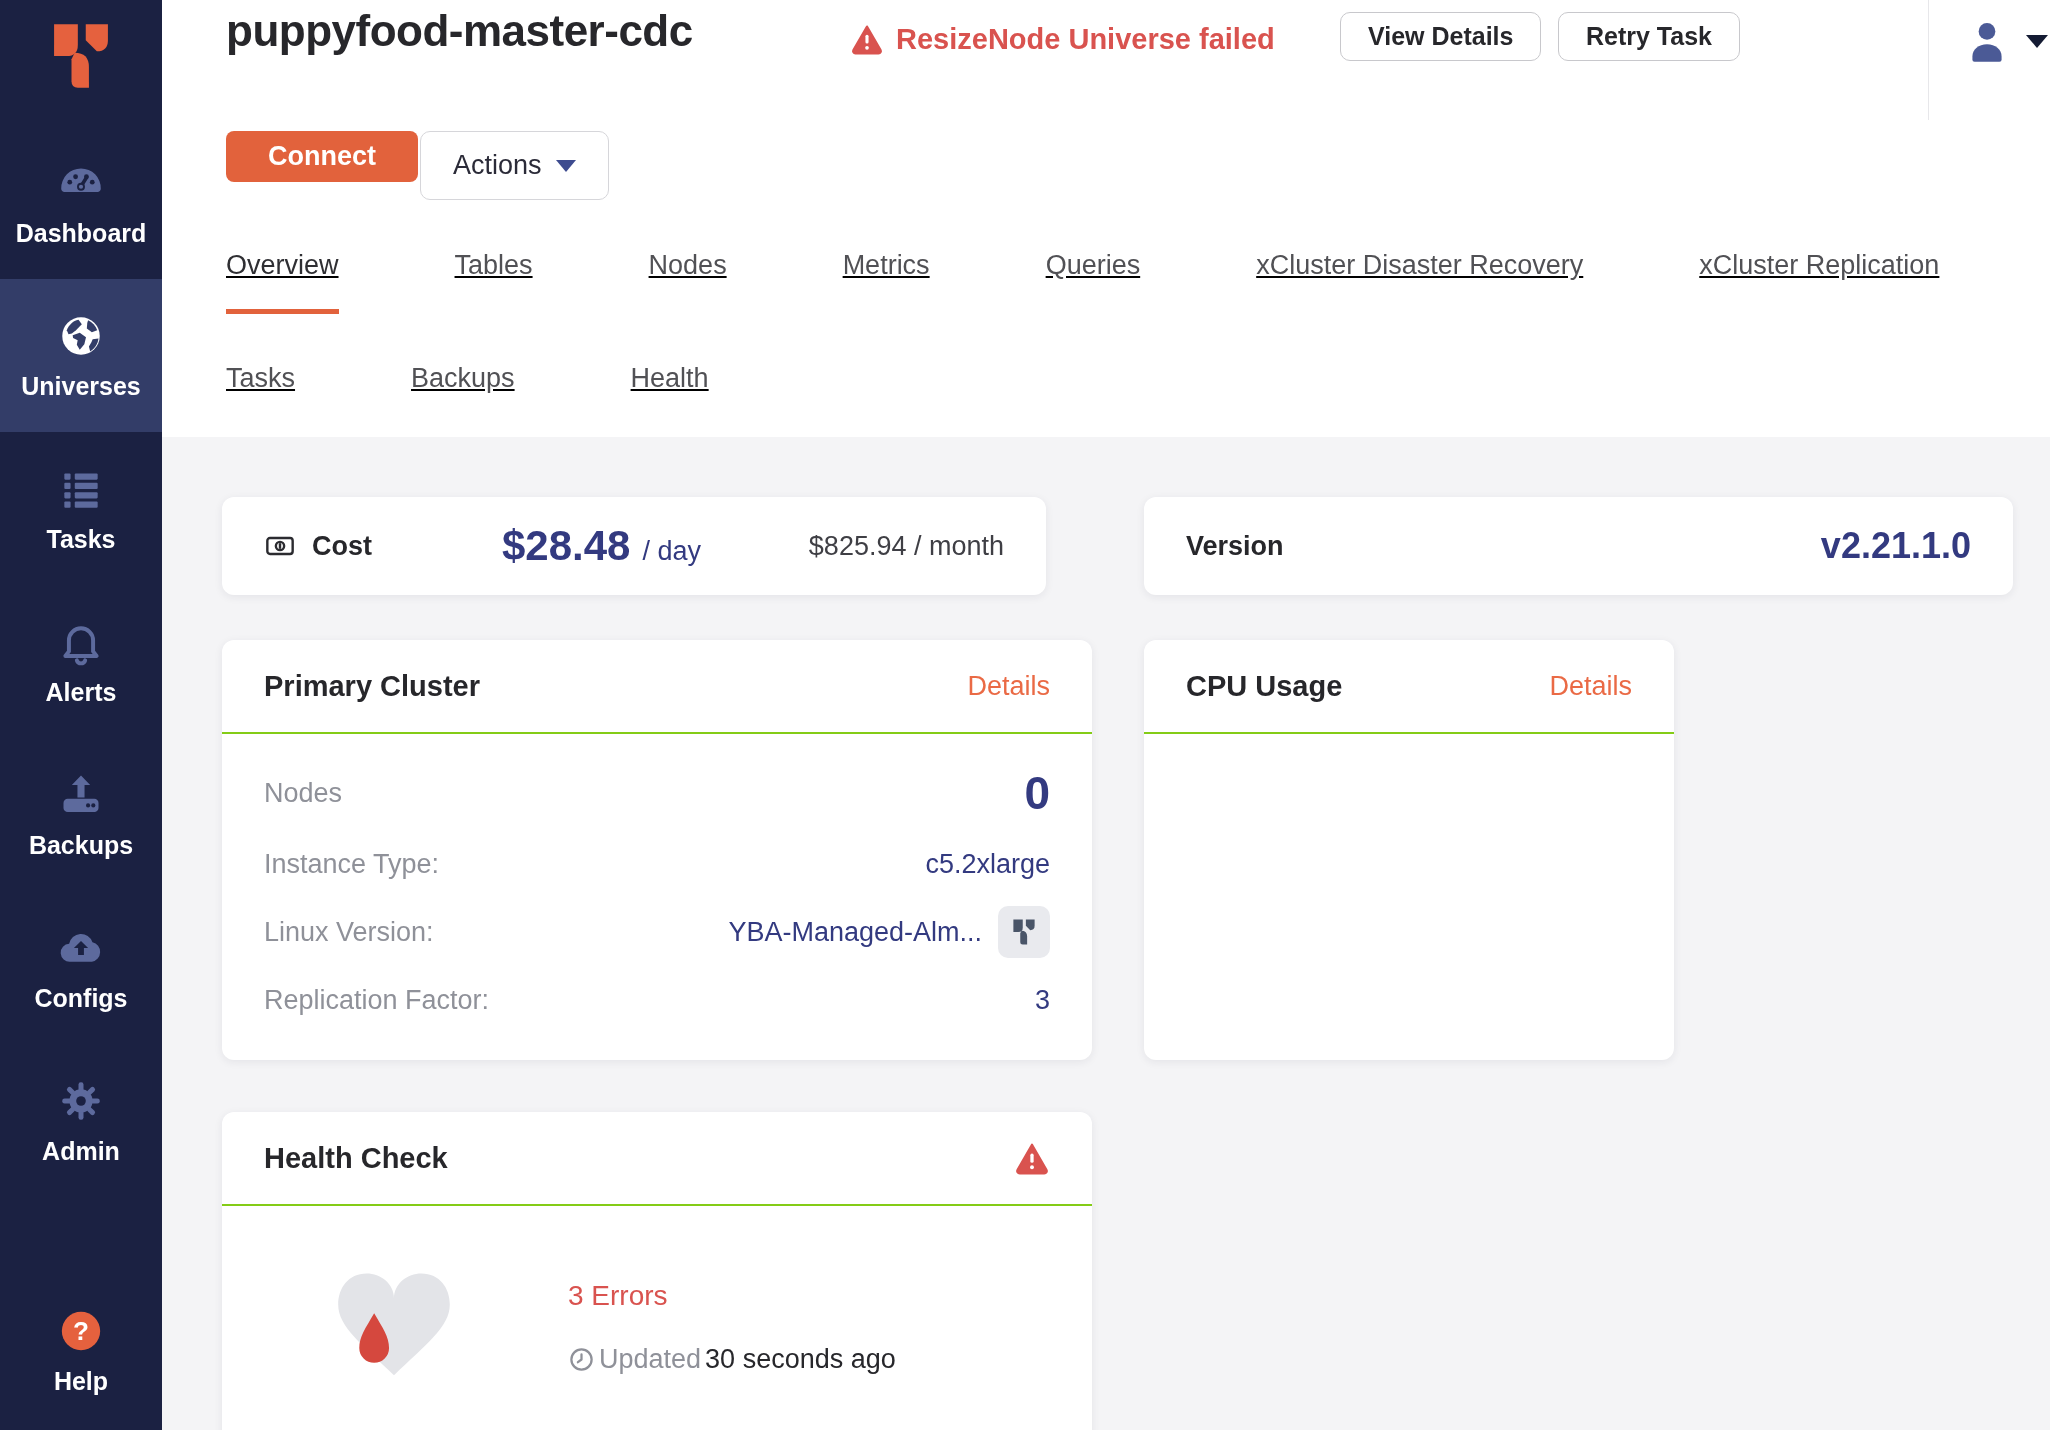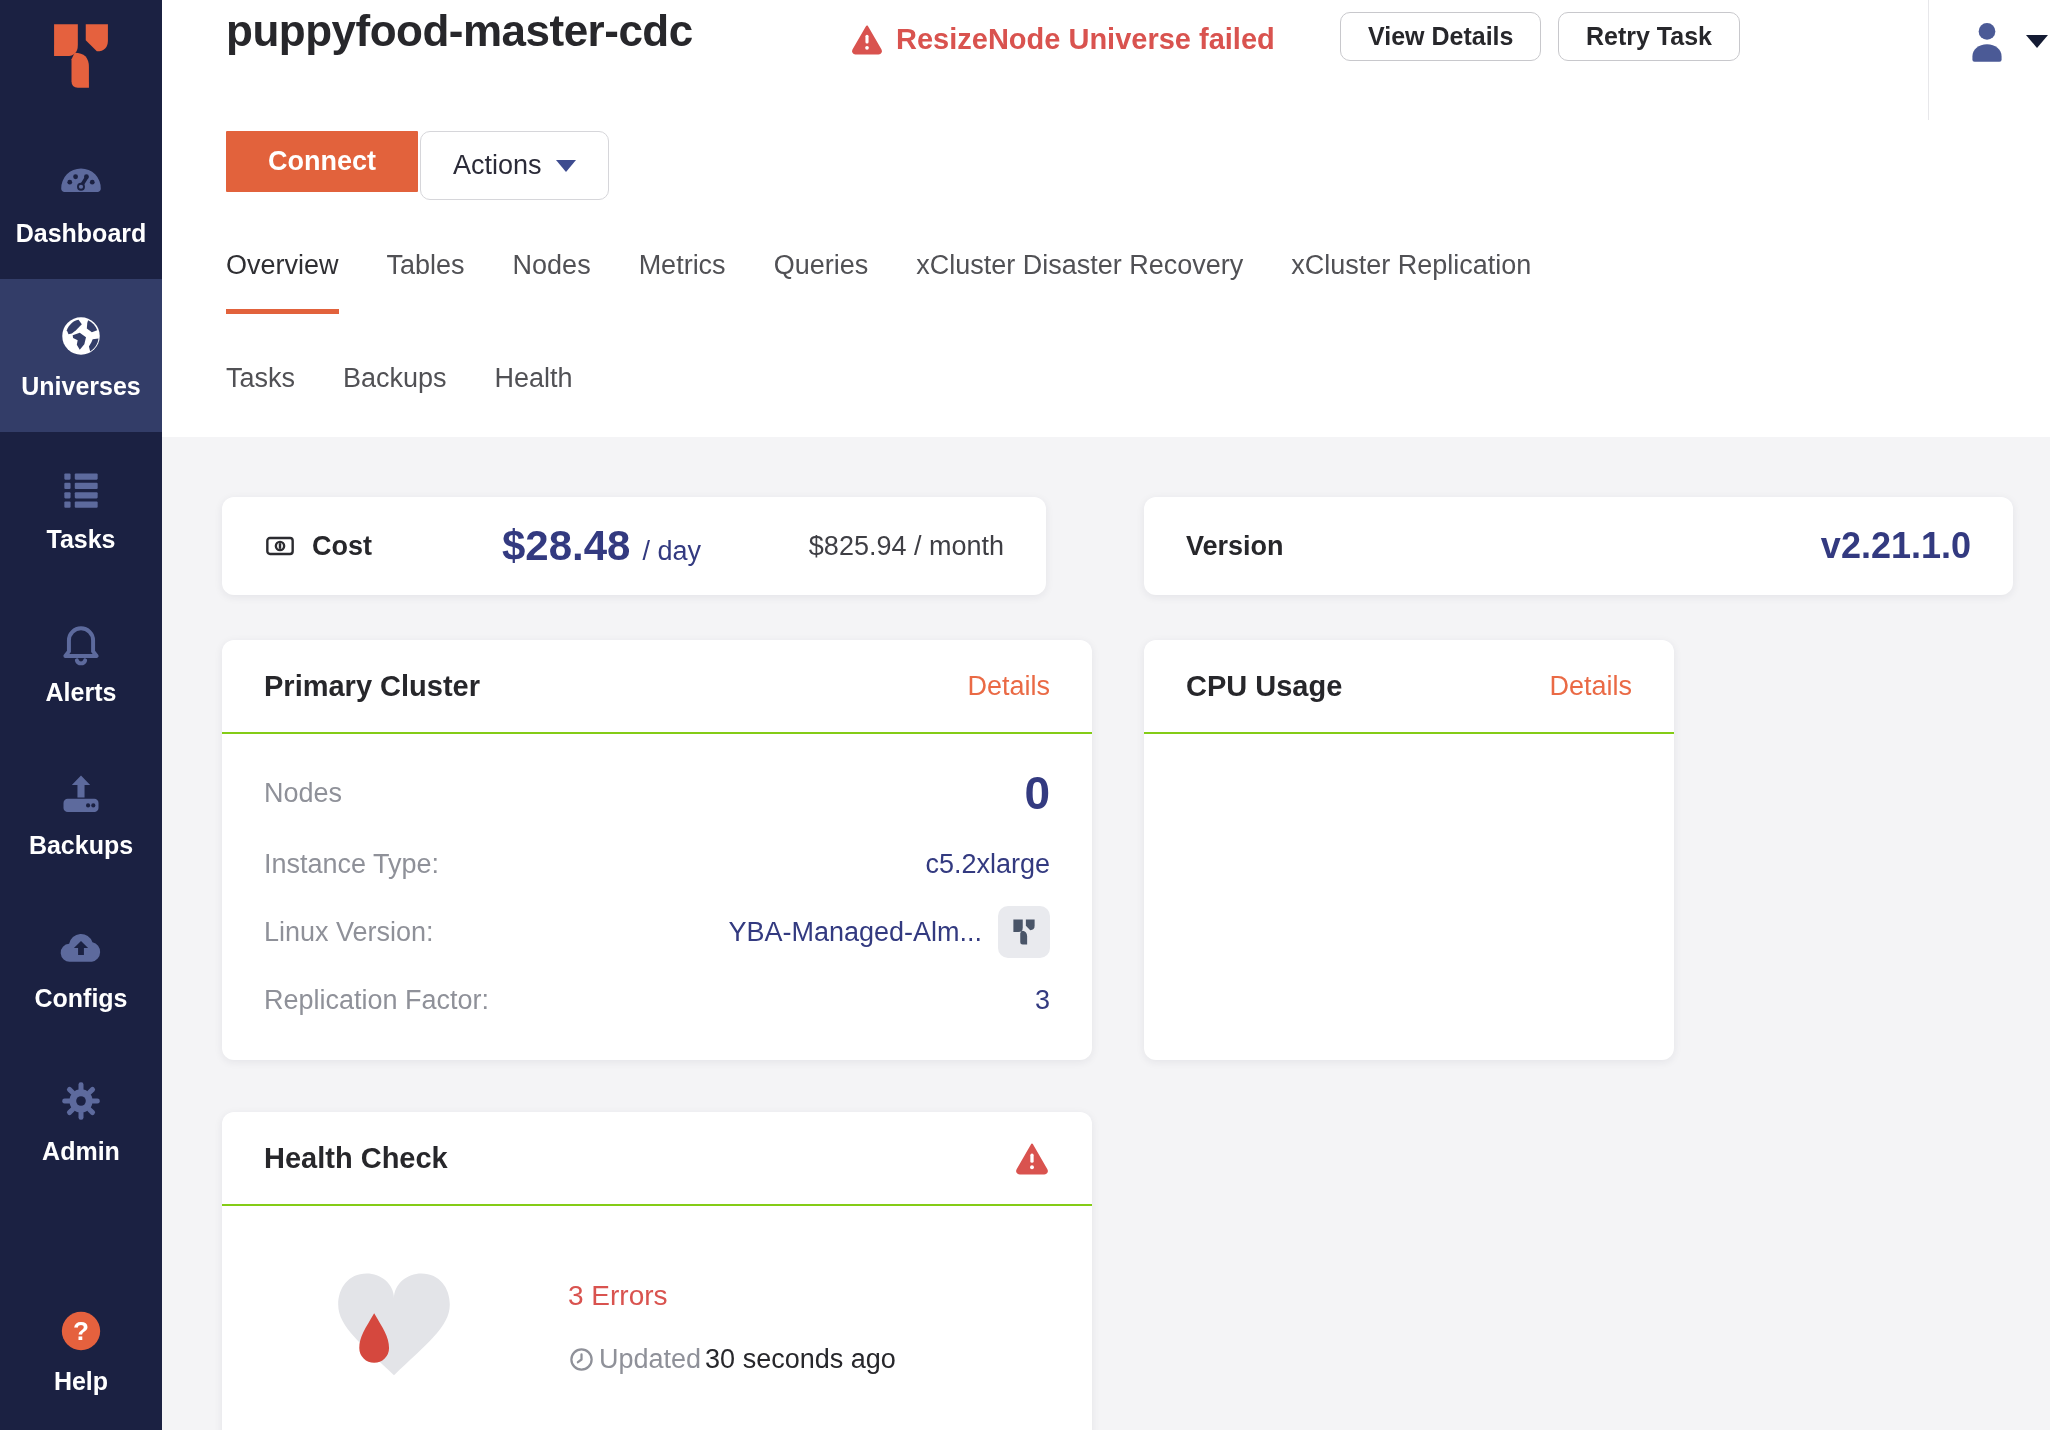"Connect" .connect-btn { border-radius: 1px -> 8px; height: 61px -> 51px }
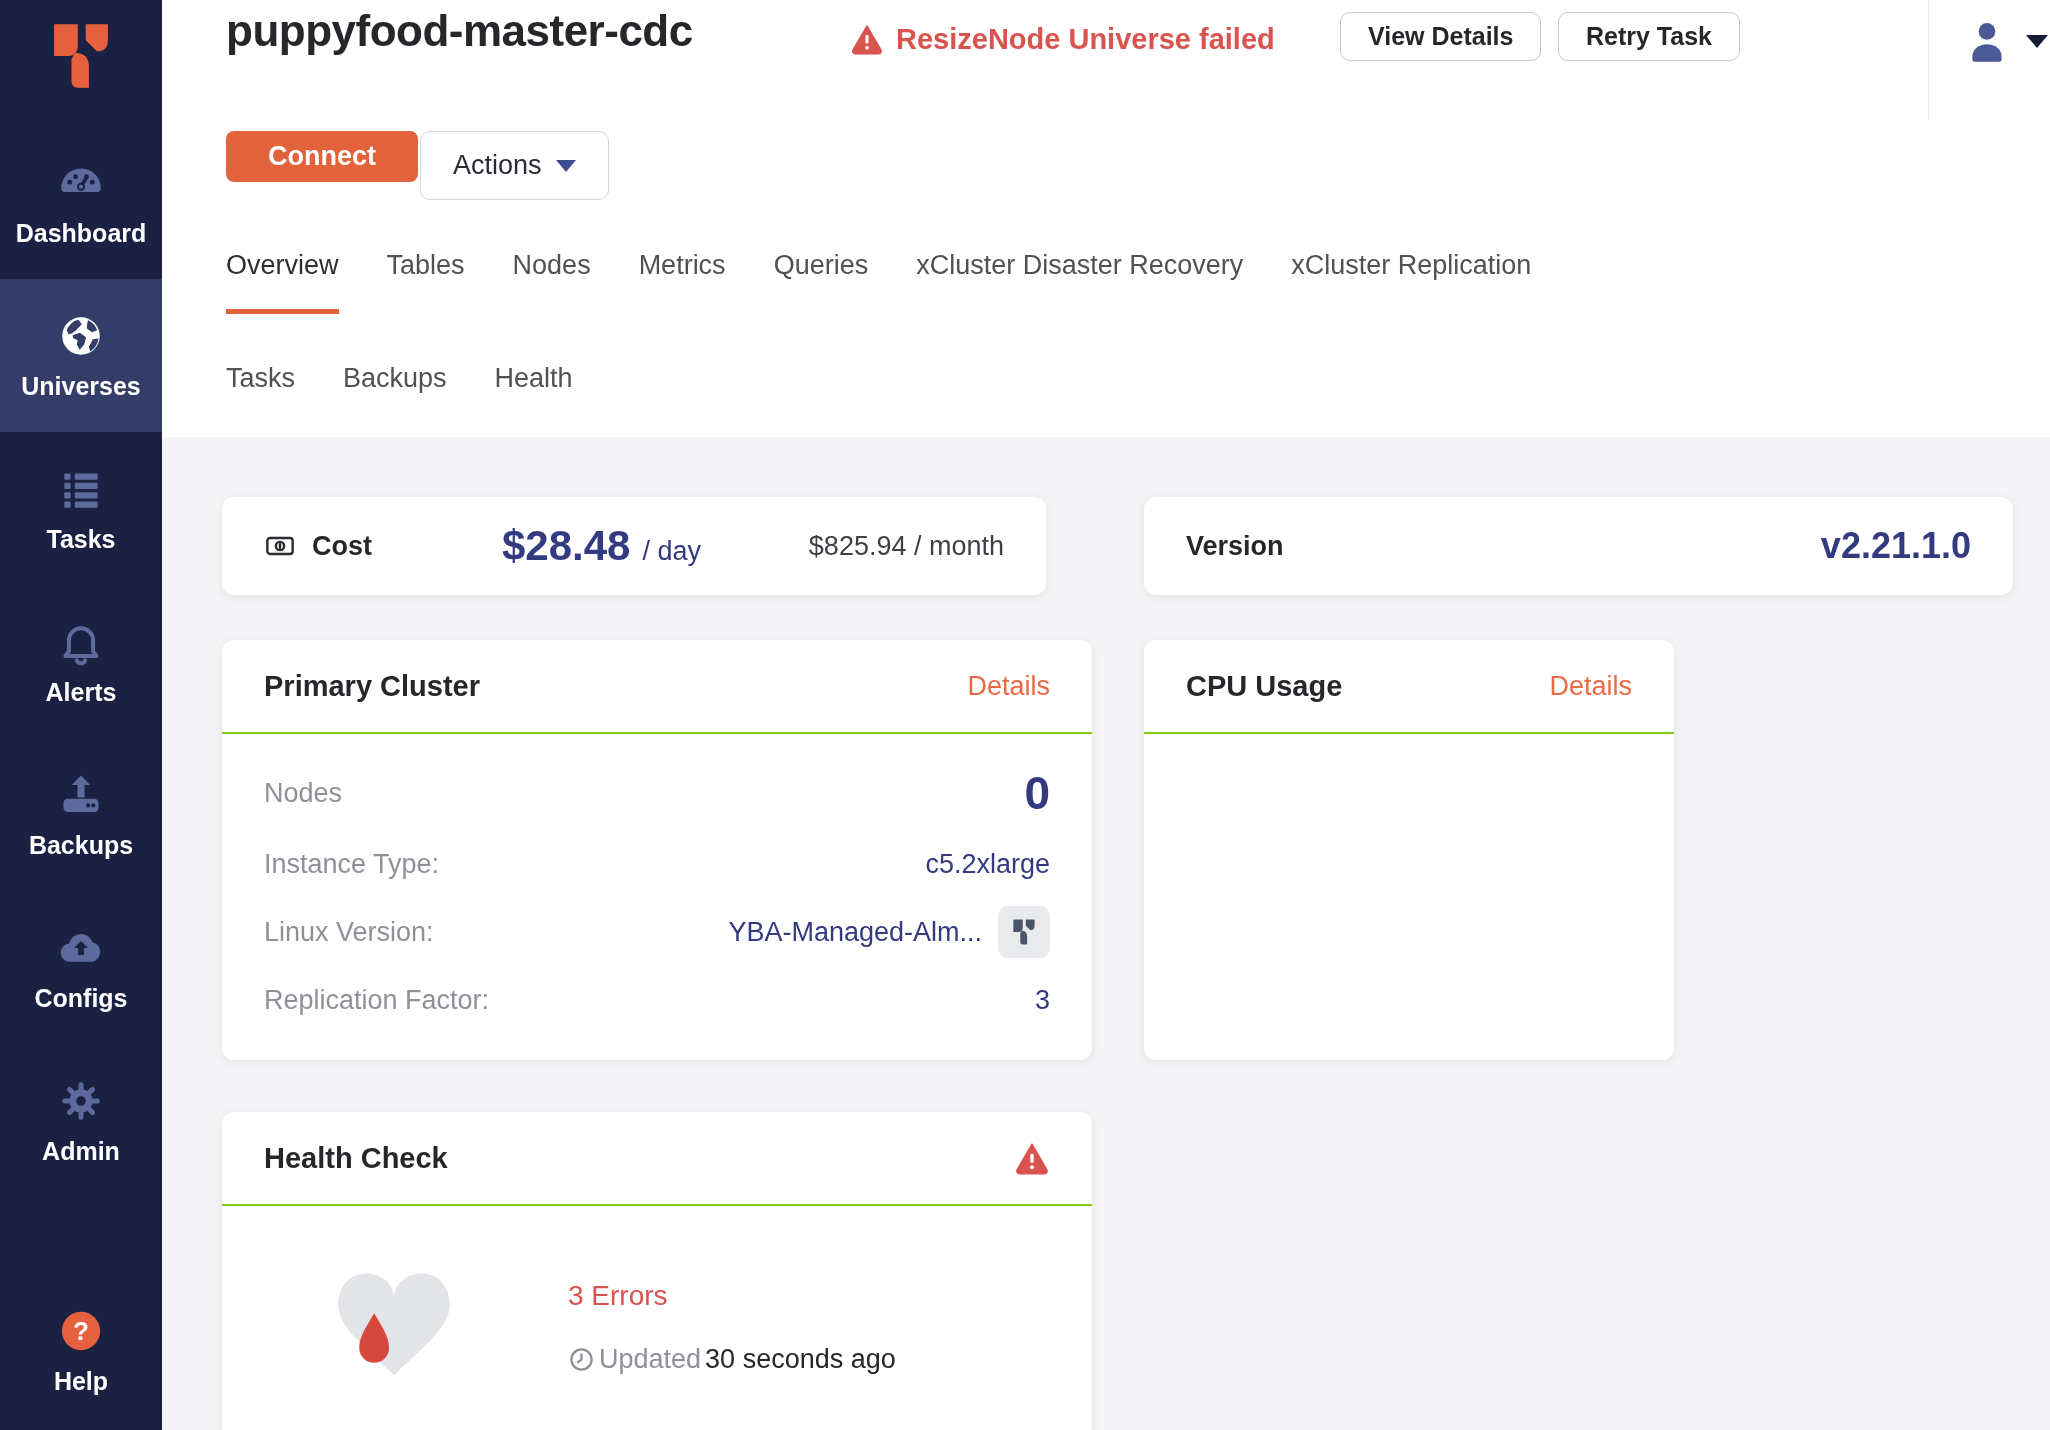"Overview" .tabs-row { column-gap: 48px -> 116px; text-decoration: none -> underline }
